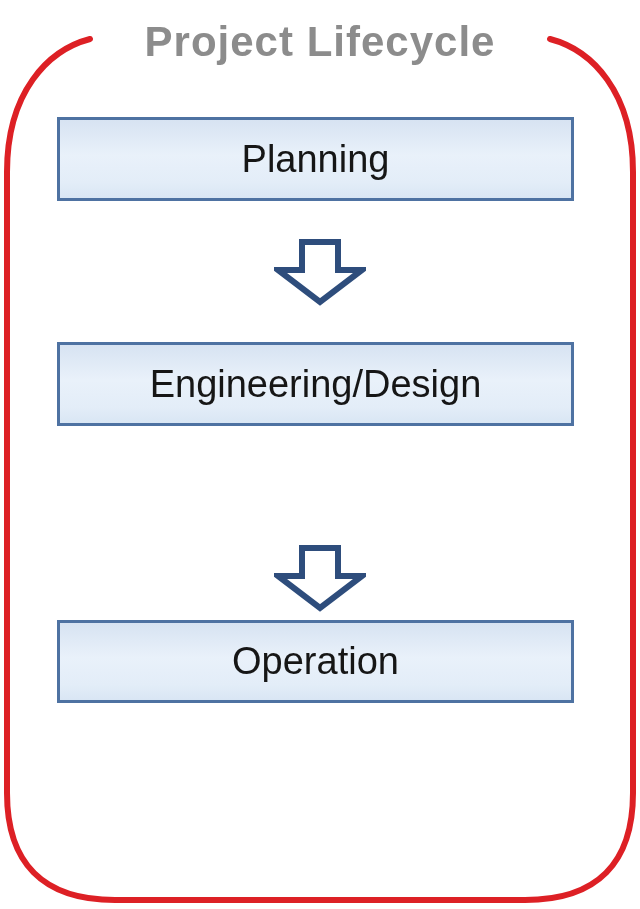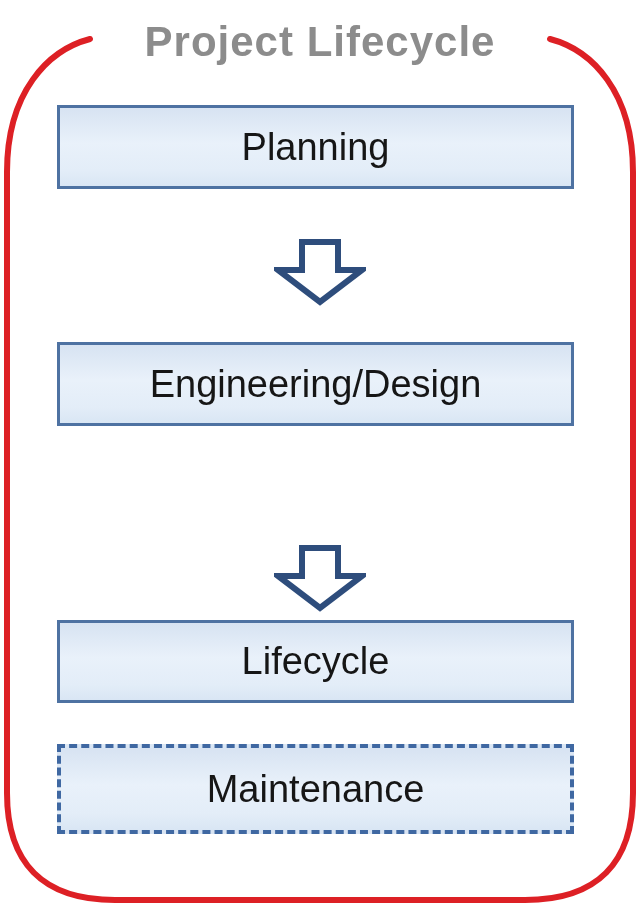"Planning" #box-planning { top: 105px -> 117px }
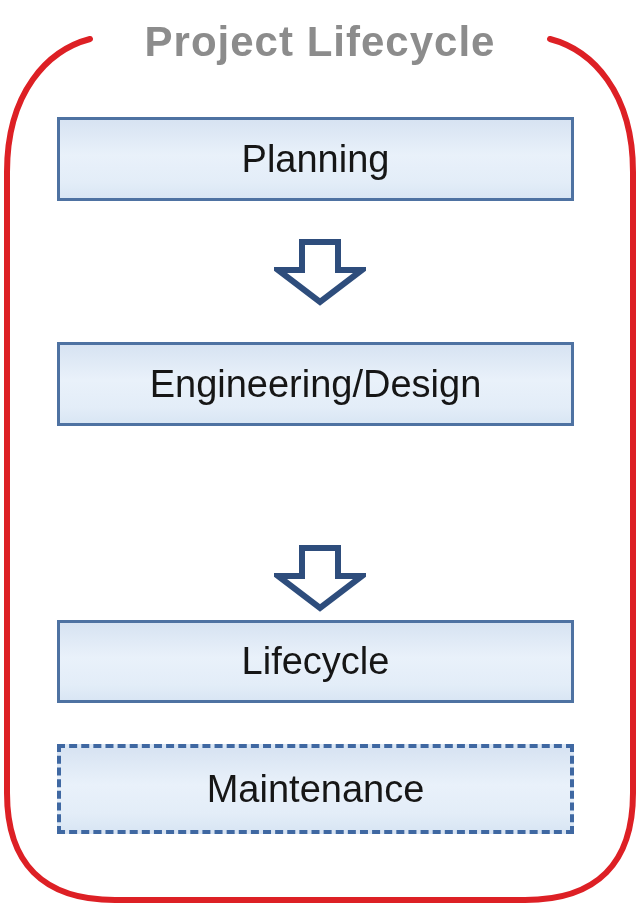"Lifecycle" span.step-label { text: Lifecycle -> Operation }
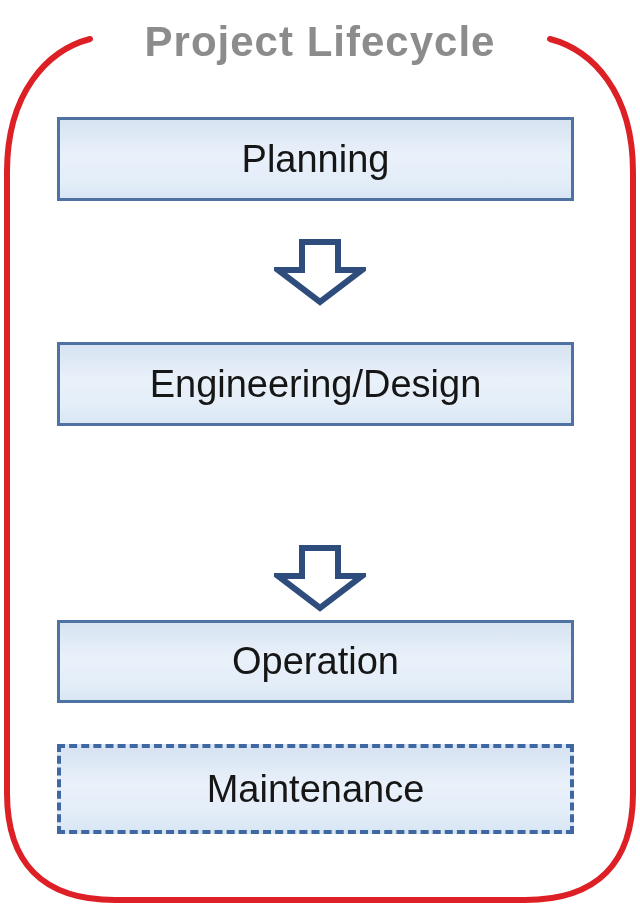"Maintenance" div.step-box { html: <div> <span>Maintenance</span> </div> -> none }
